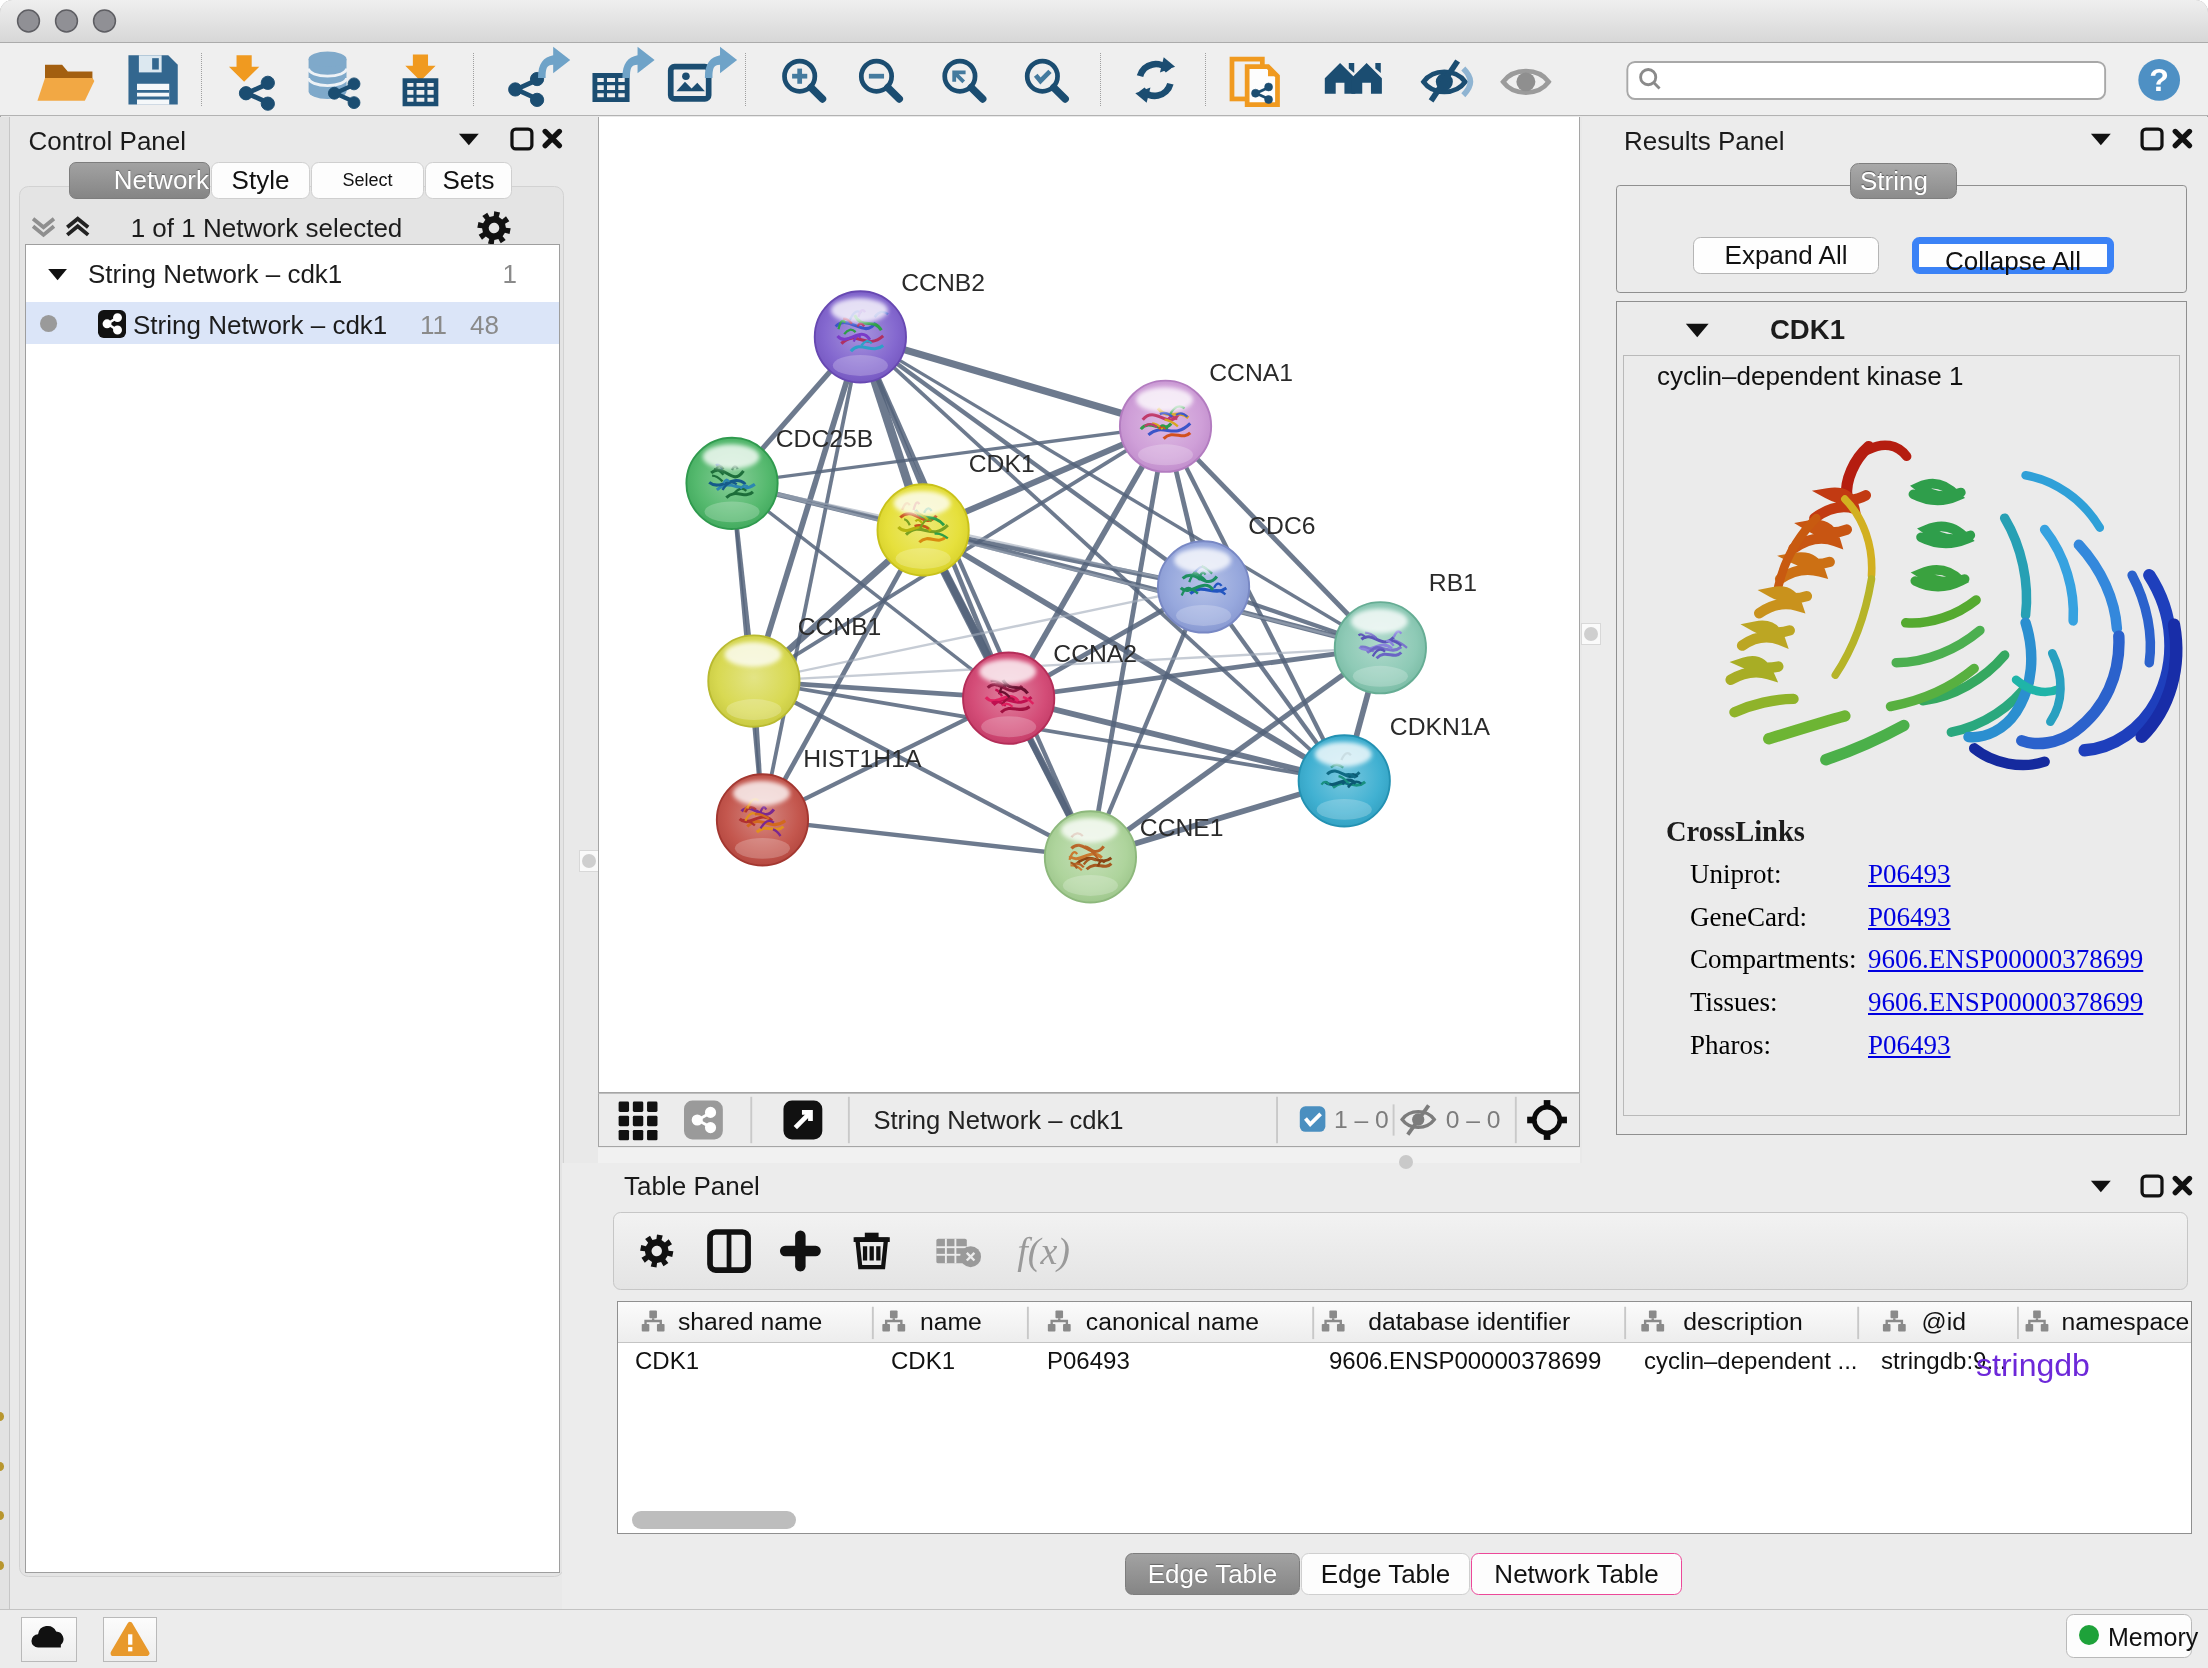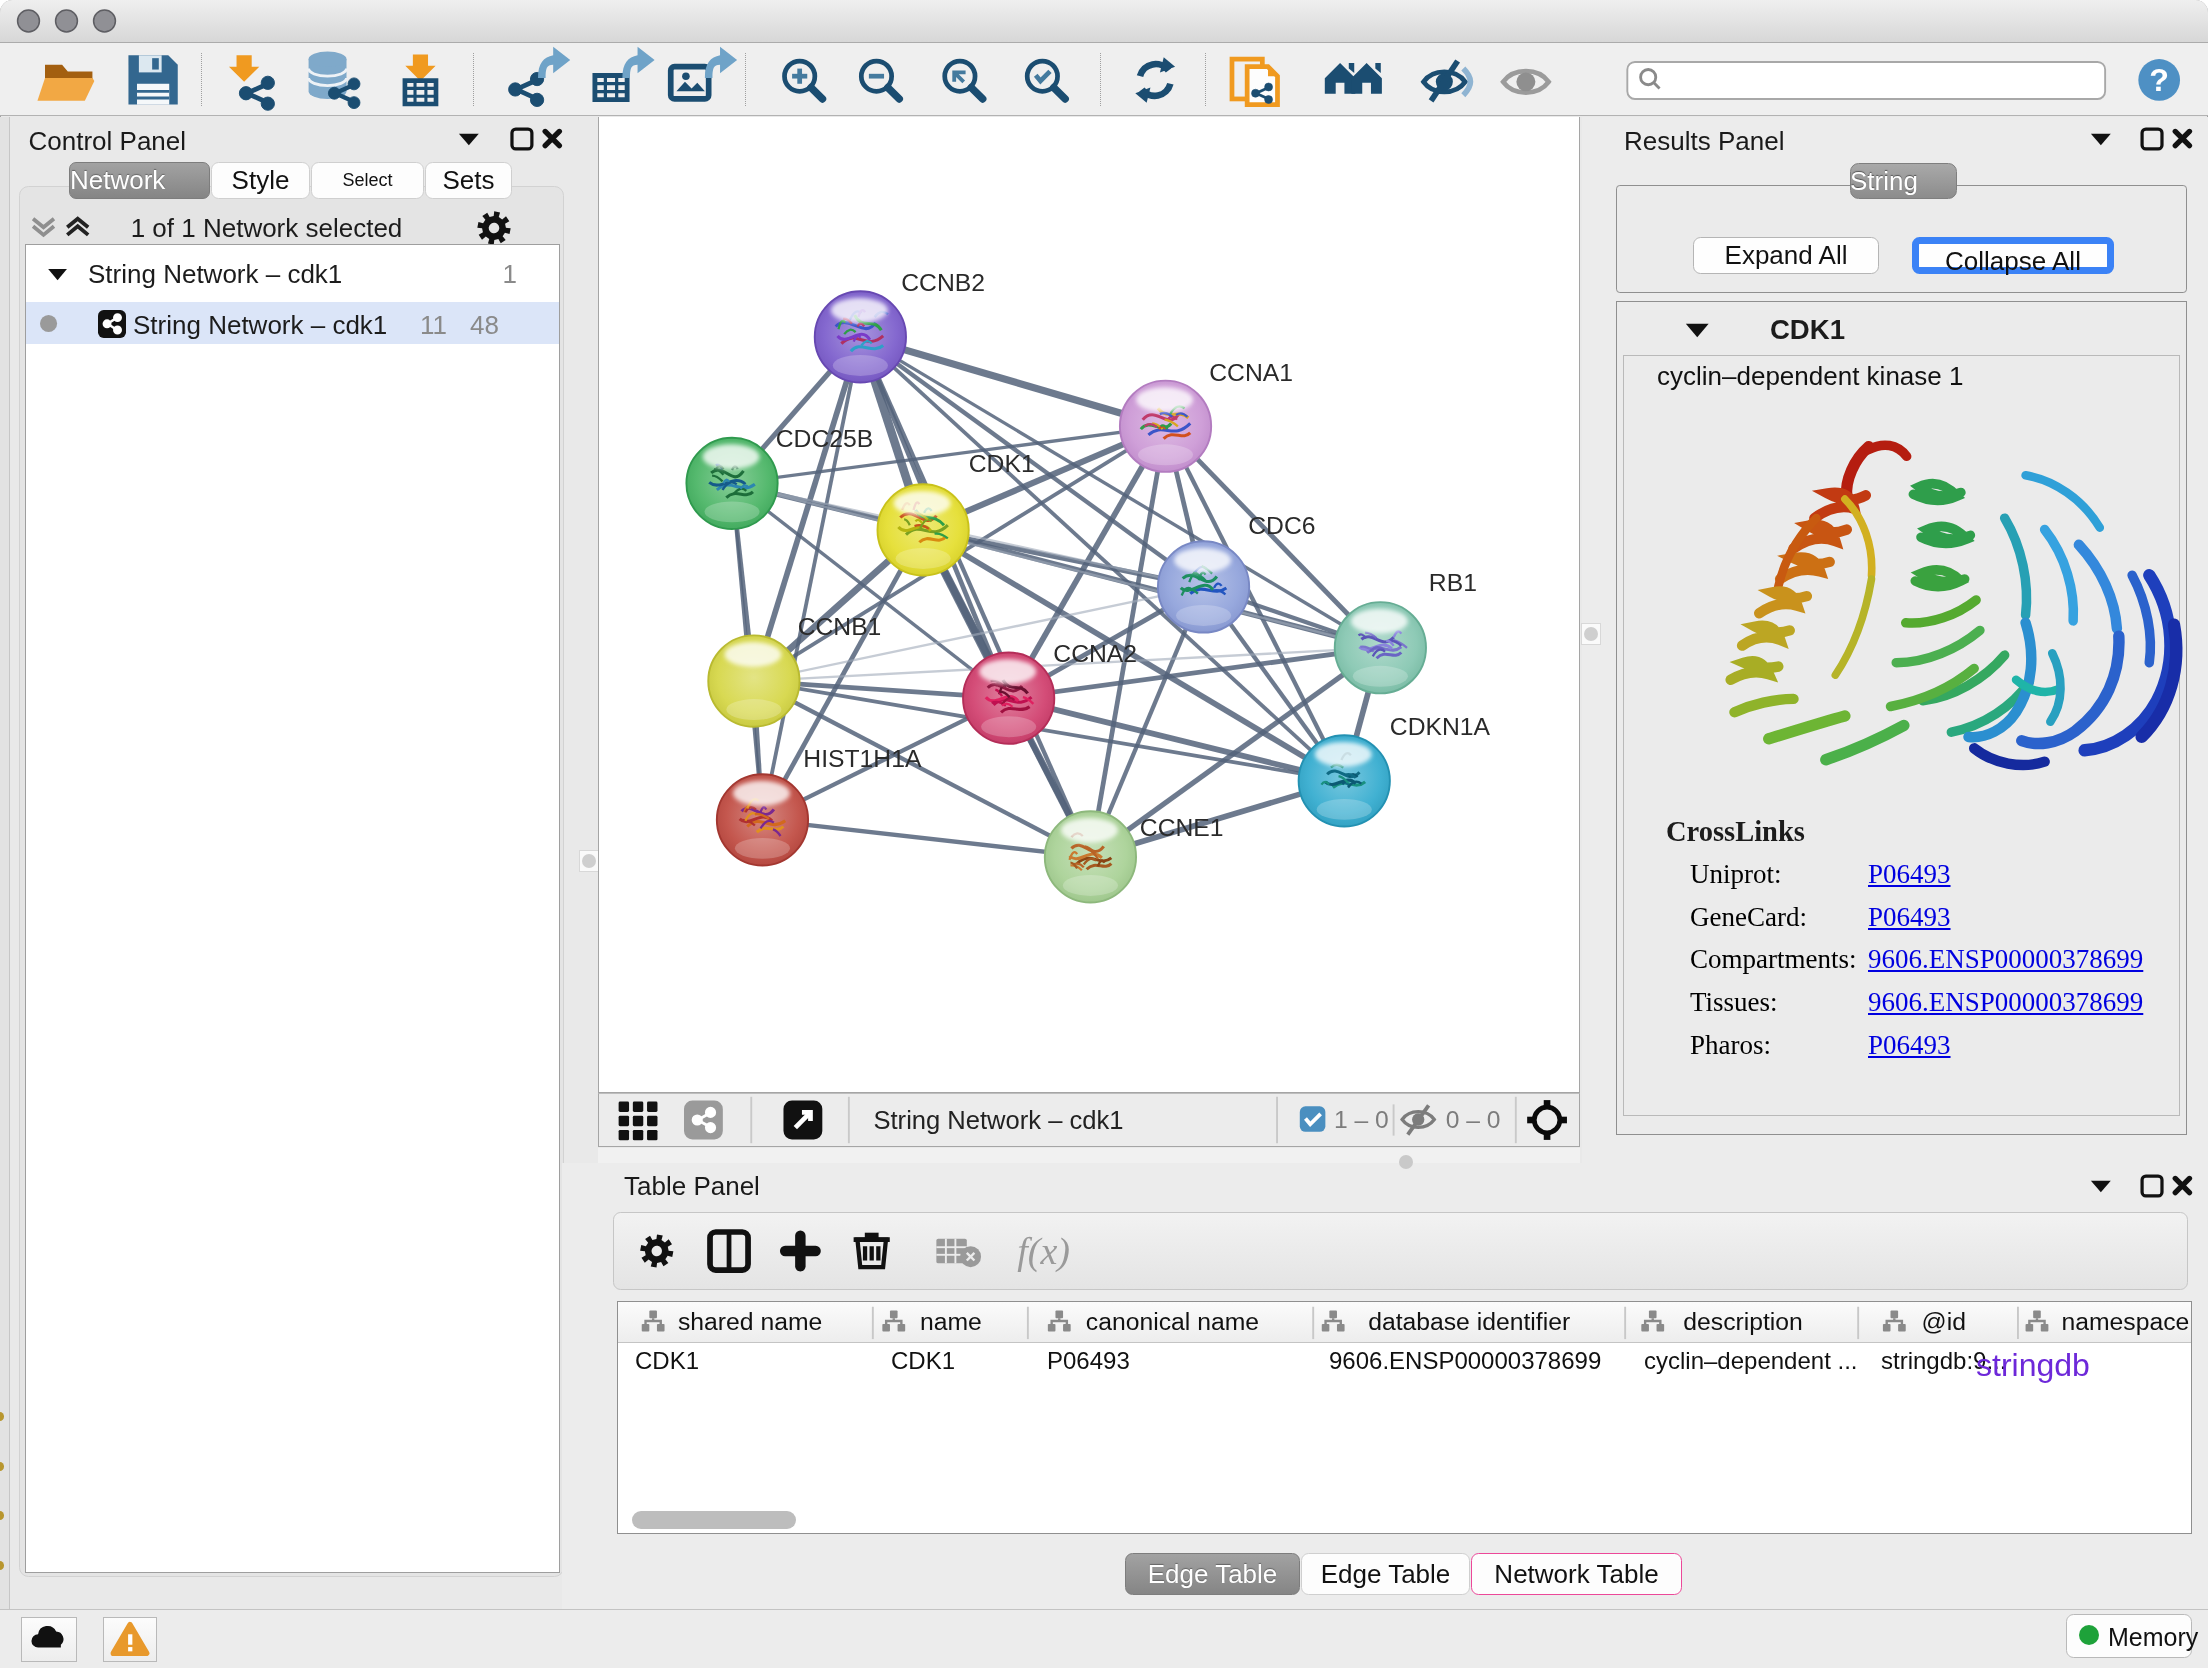"Network" div.abs { text-align: left -> right }
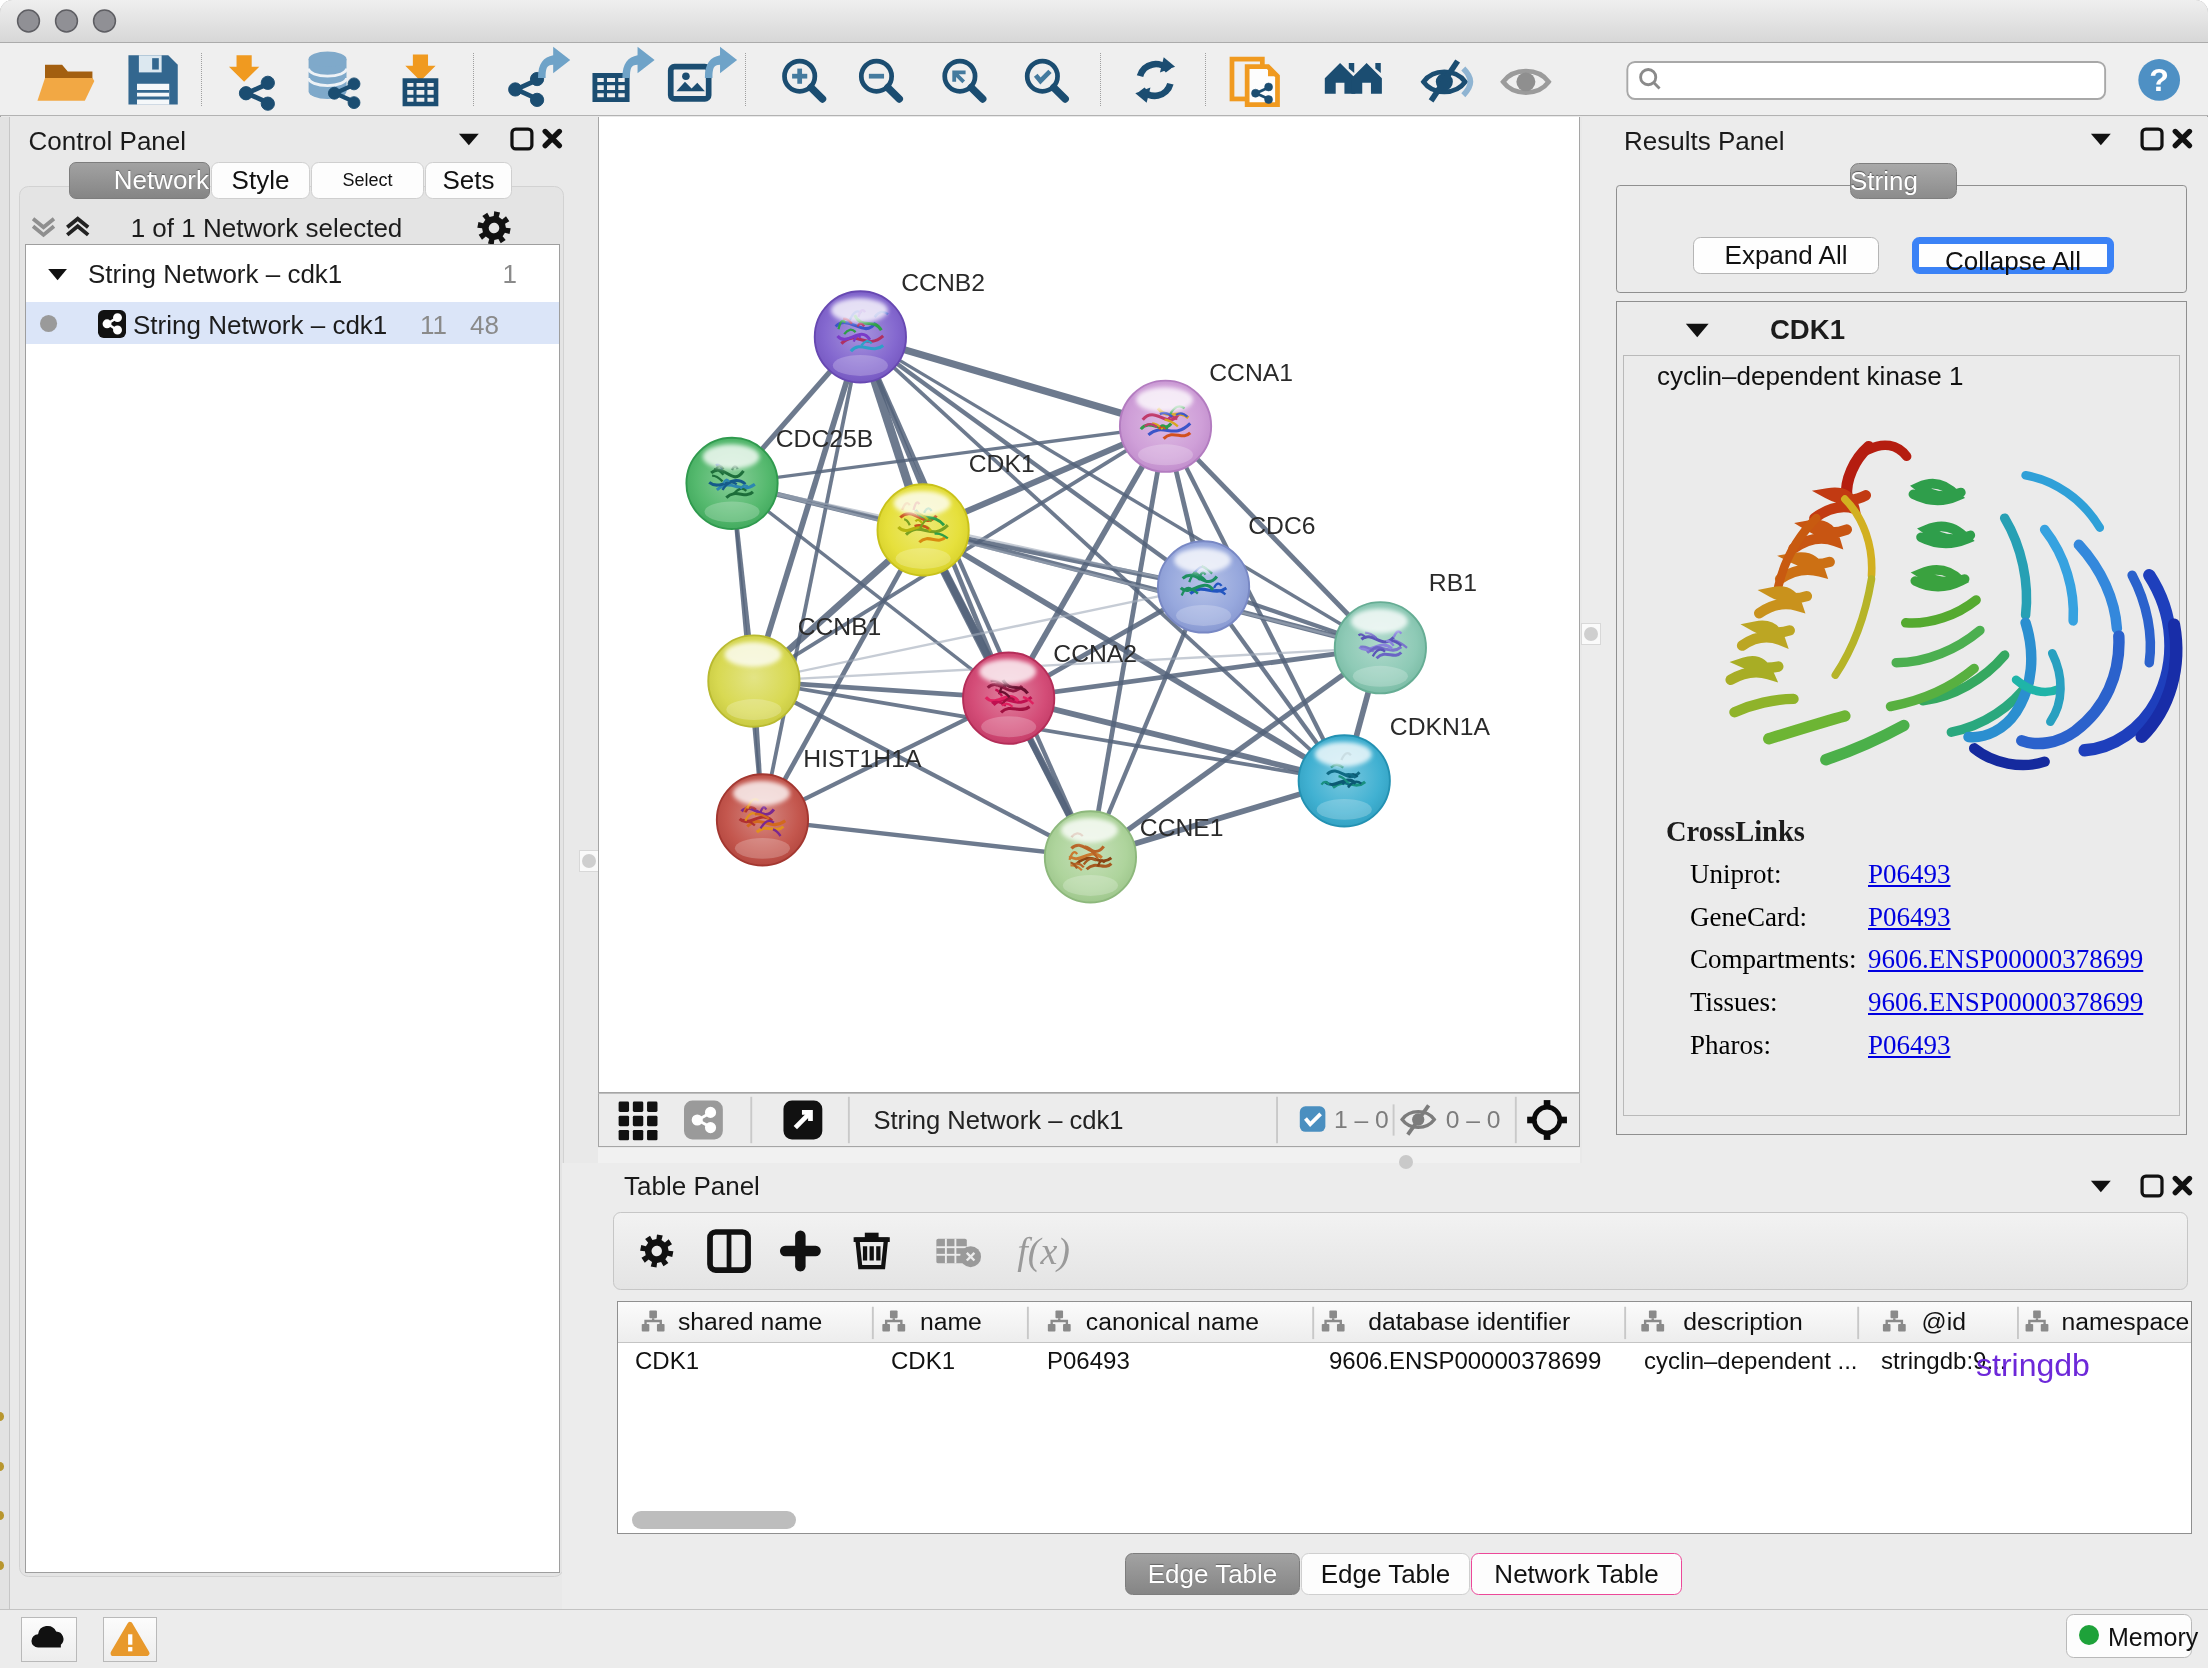"String" div.t { text-align: none -> center }
